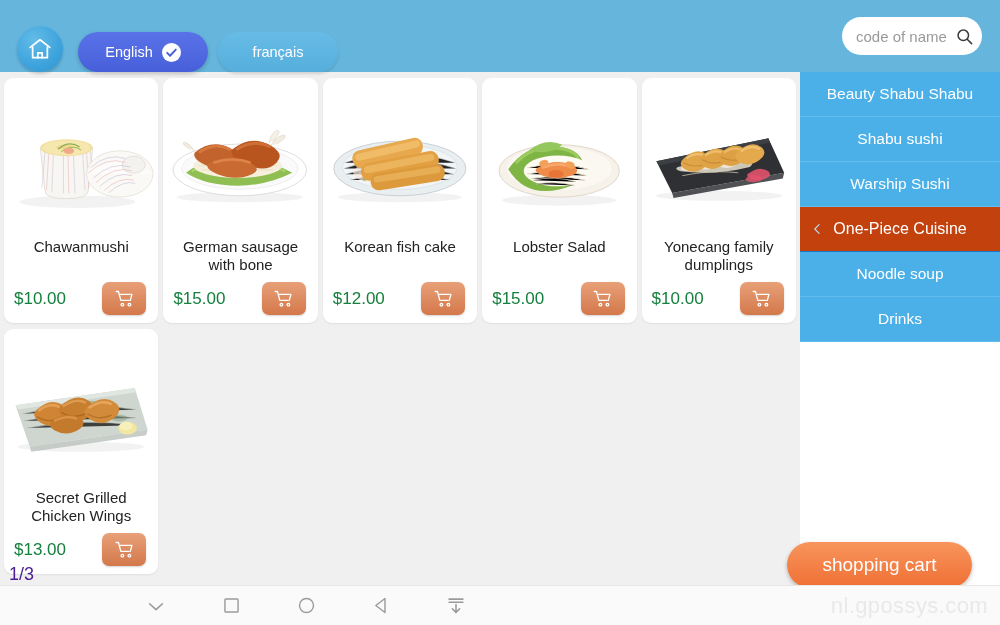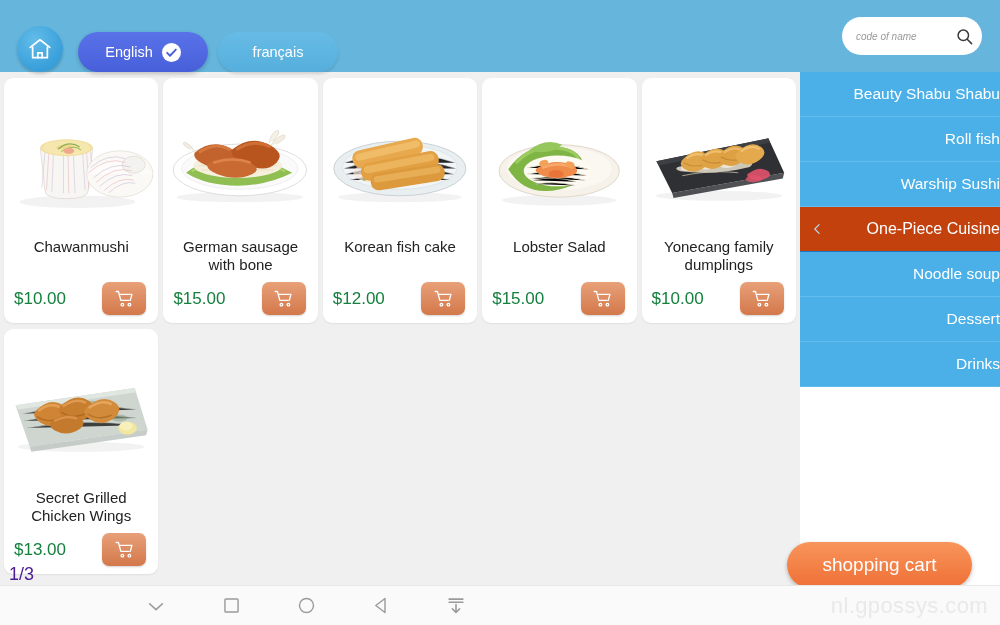"code of name" .search-box input { font-size: 10px -> 15px; font-style: italic -> none }
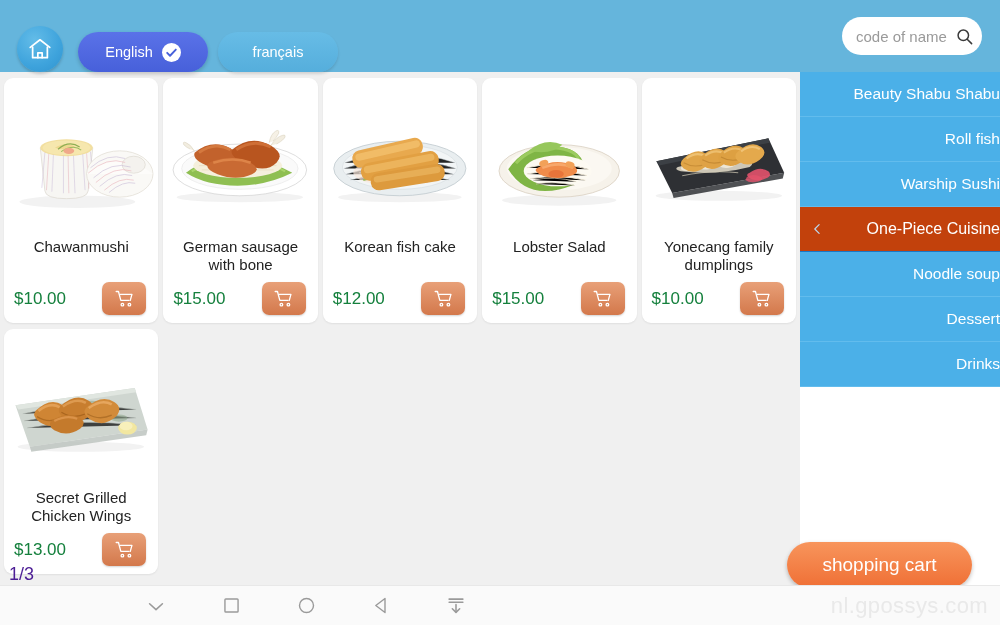"Beauty Shabu Shabu" .side-item { justify-content: flex-end -> center }
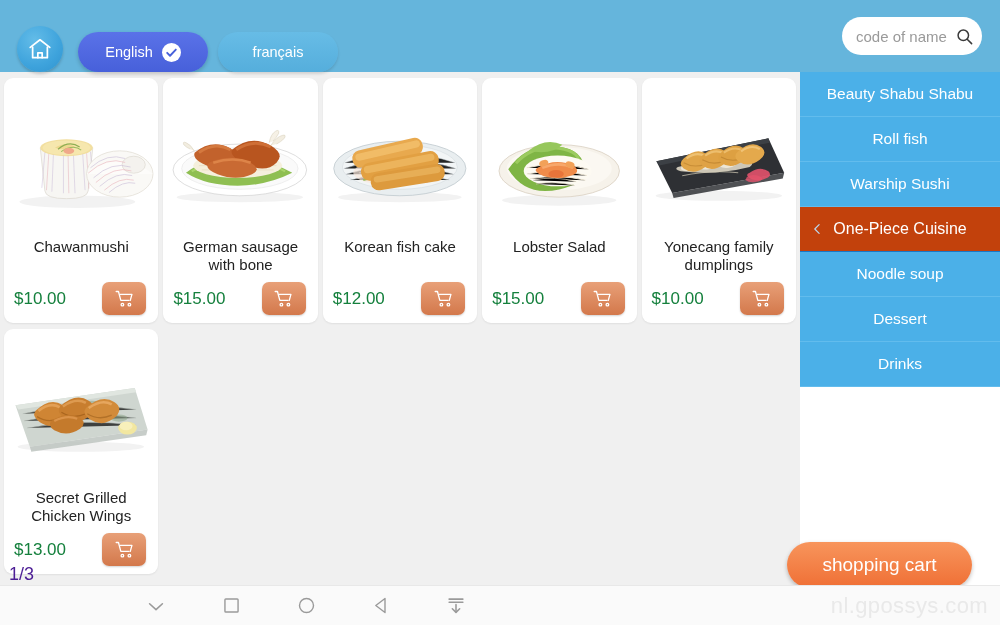"Roll fish" span { text: Roll fish -> Shabu sushi }
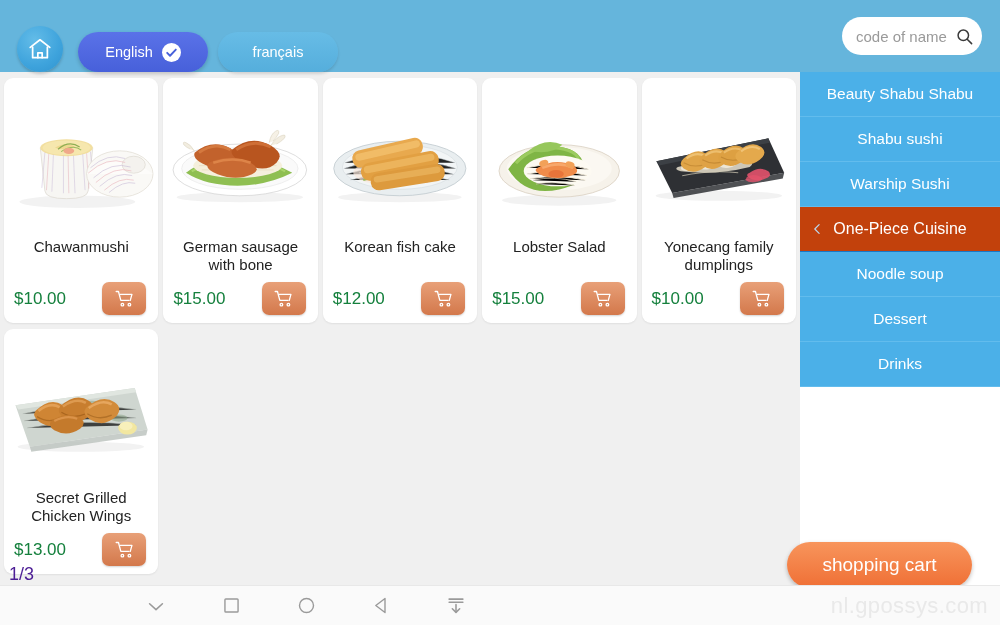"Dessert" div.side-item { html: <div> <span>Dessert</span> </div> -> none }
